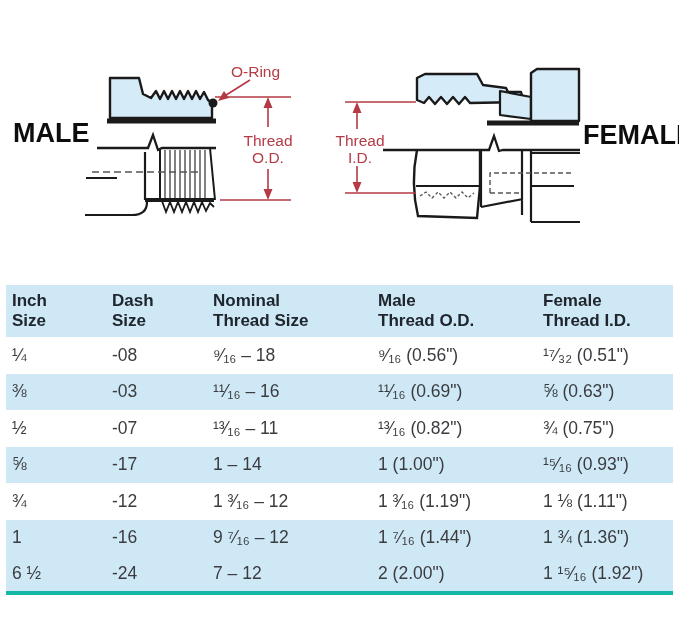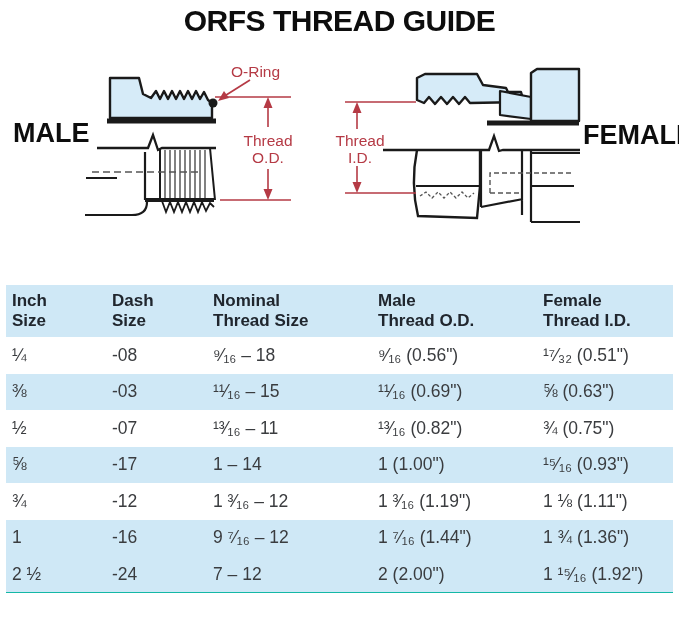"ORFS THREAD GUIDE" h1.title { html: <h1>ORFS THREAD GUIDE</h1> -> none }
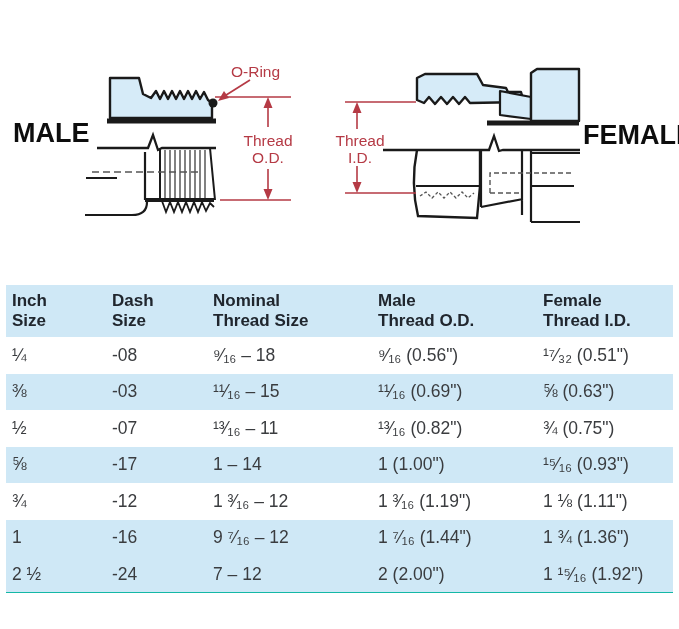"Inch" .spec-table { border-bottom: 1px solid #14b8a6 -> 4px solid #14b8a6 }
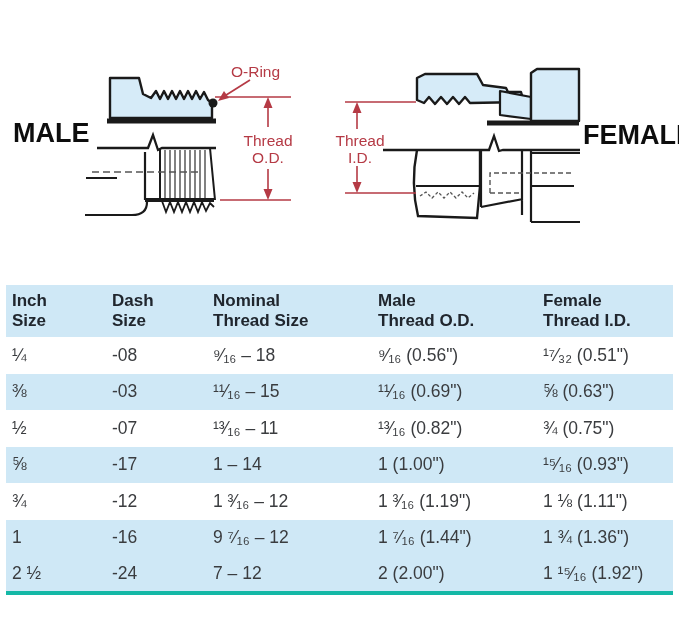"¹¹⁄₁₆ – 15" td { text: 15 -> 16 }
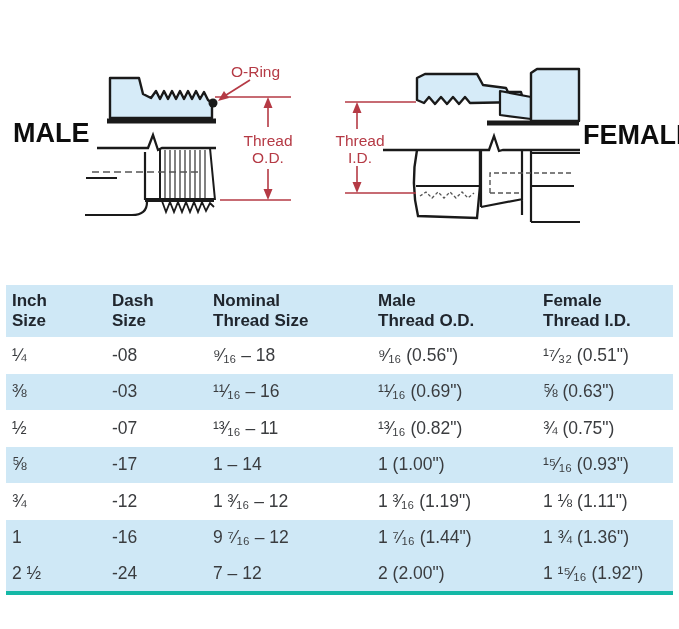"2 ½" td { text: 2 -> 6 }
